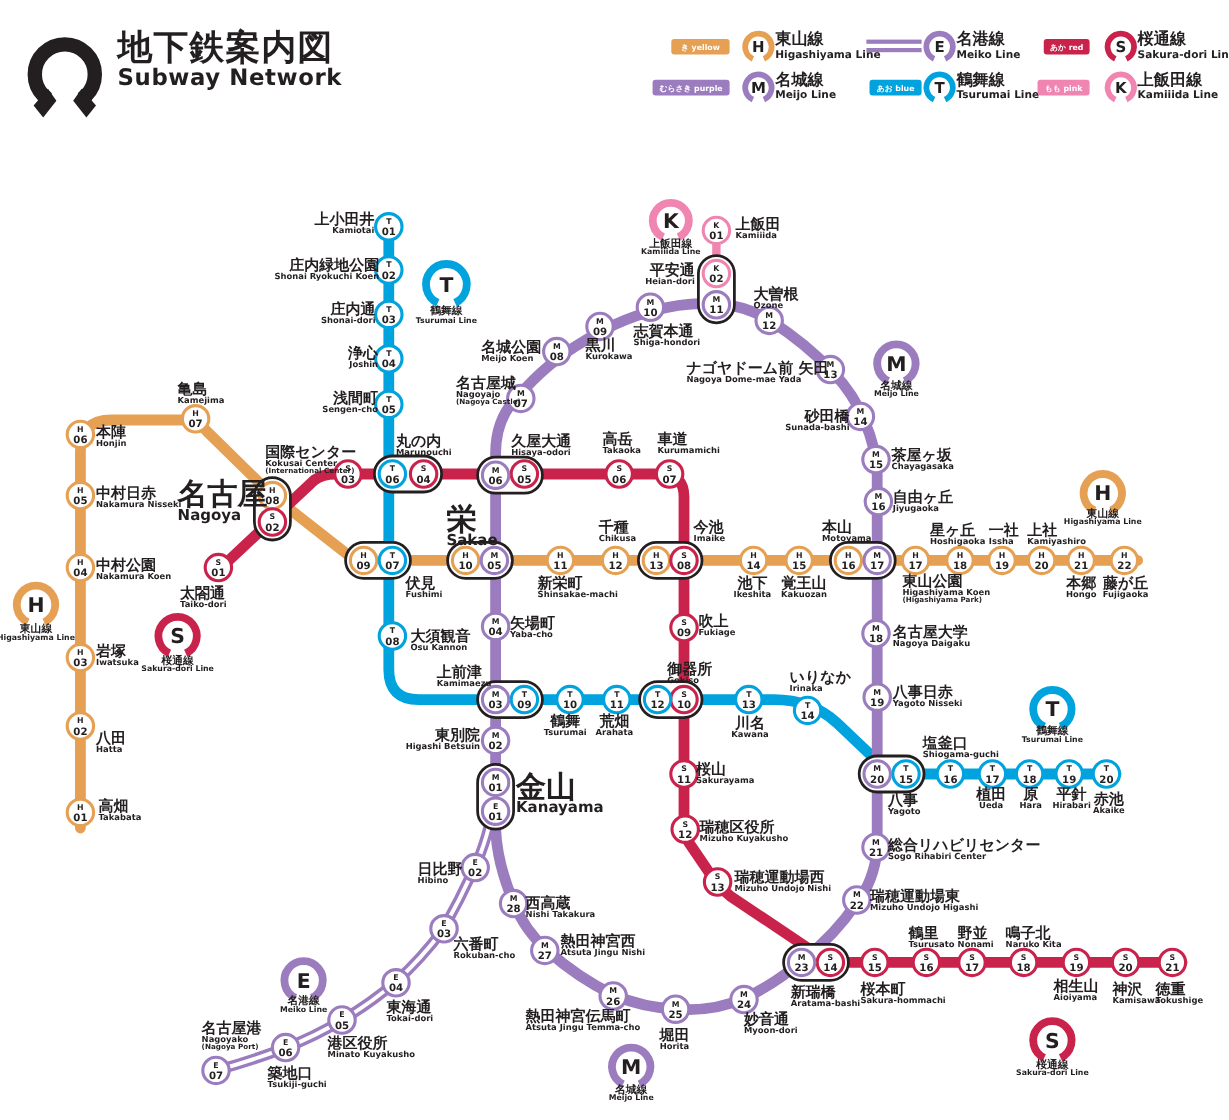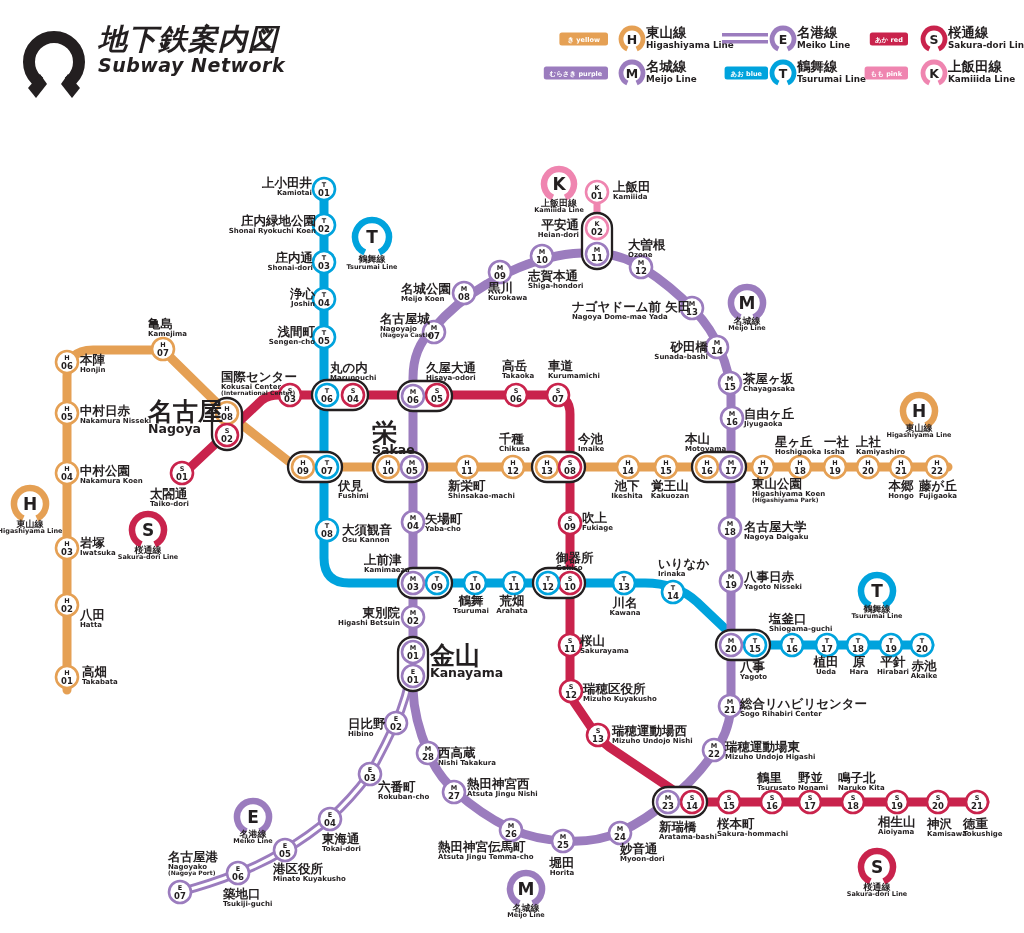"地下鉄案内図" .hdr { font-style: italic -> none }
